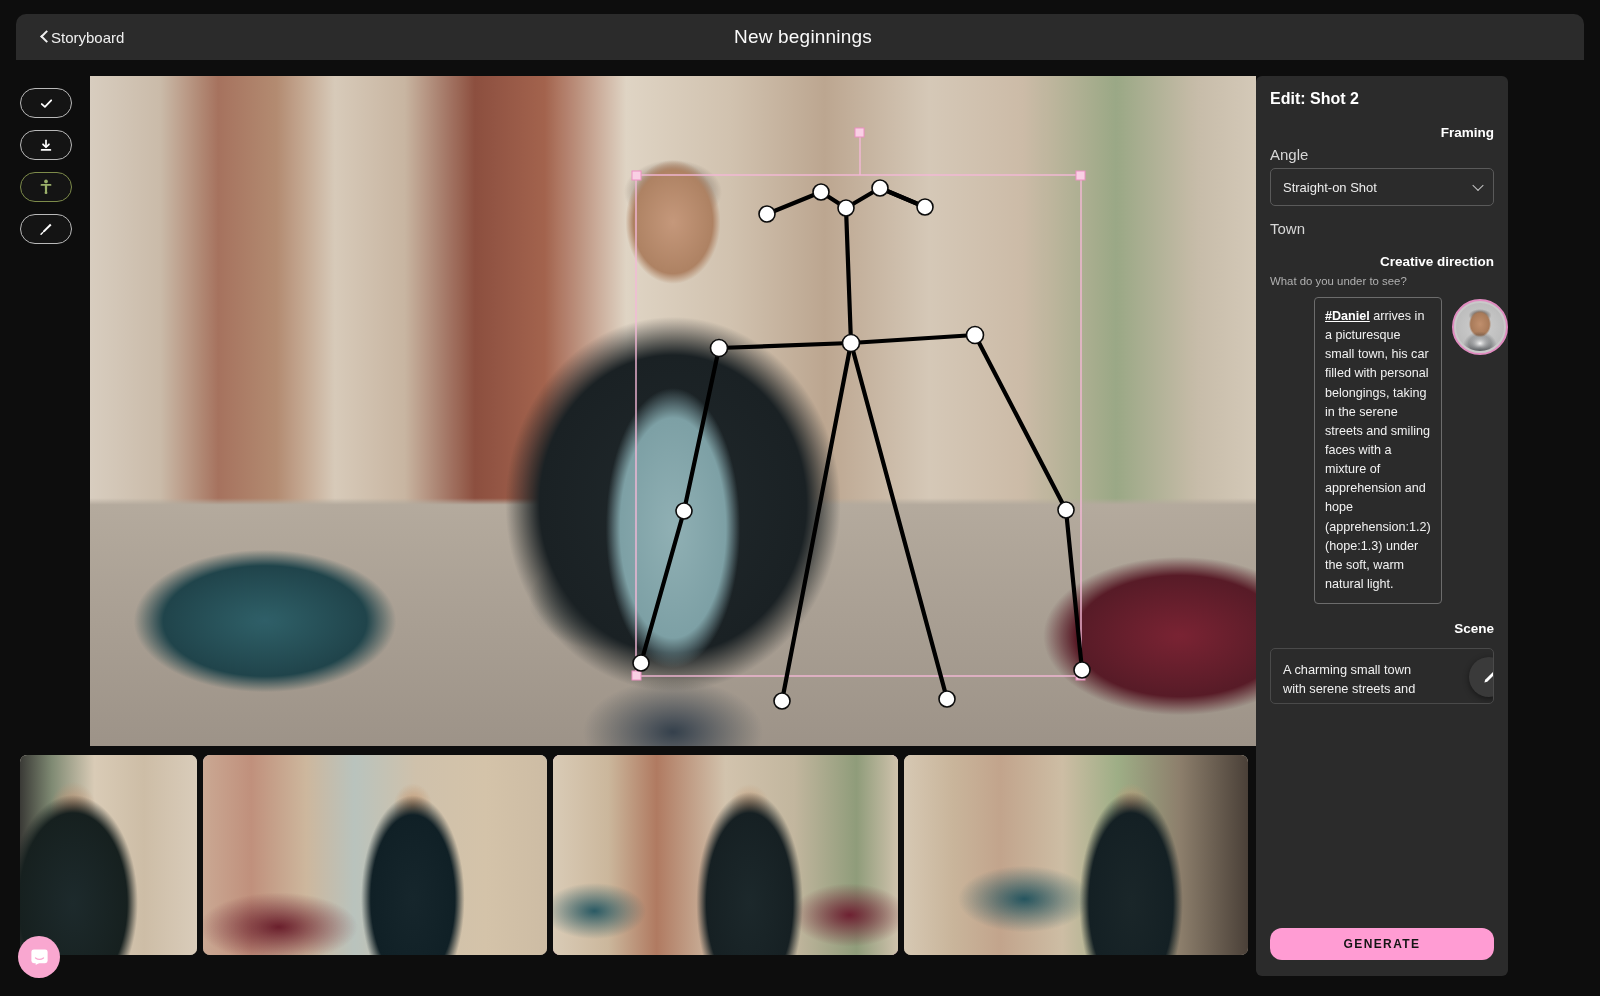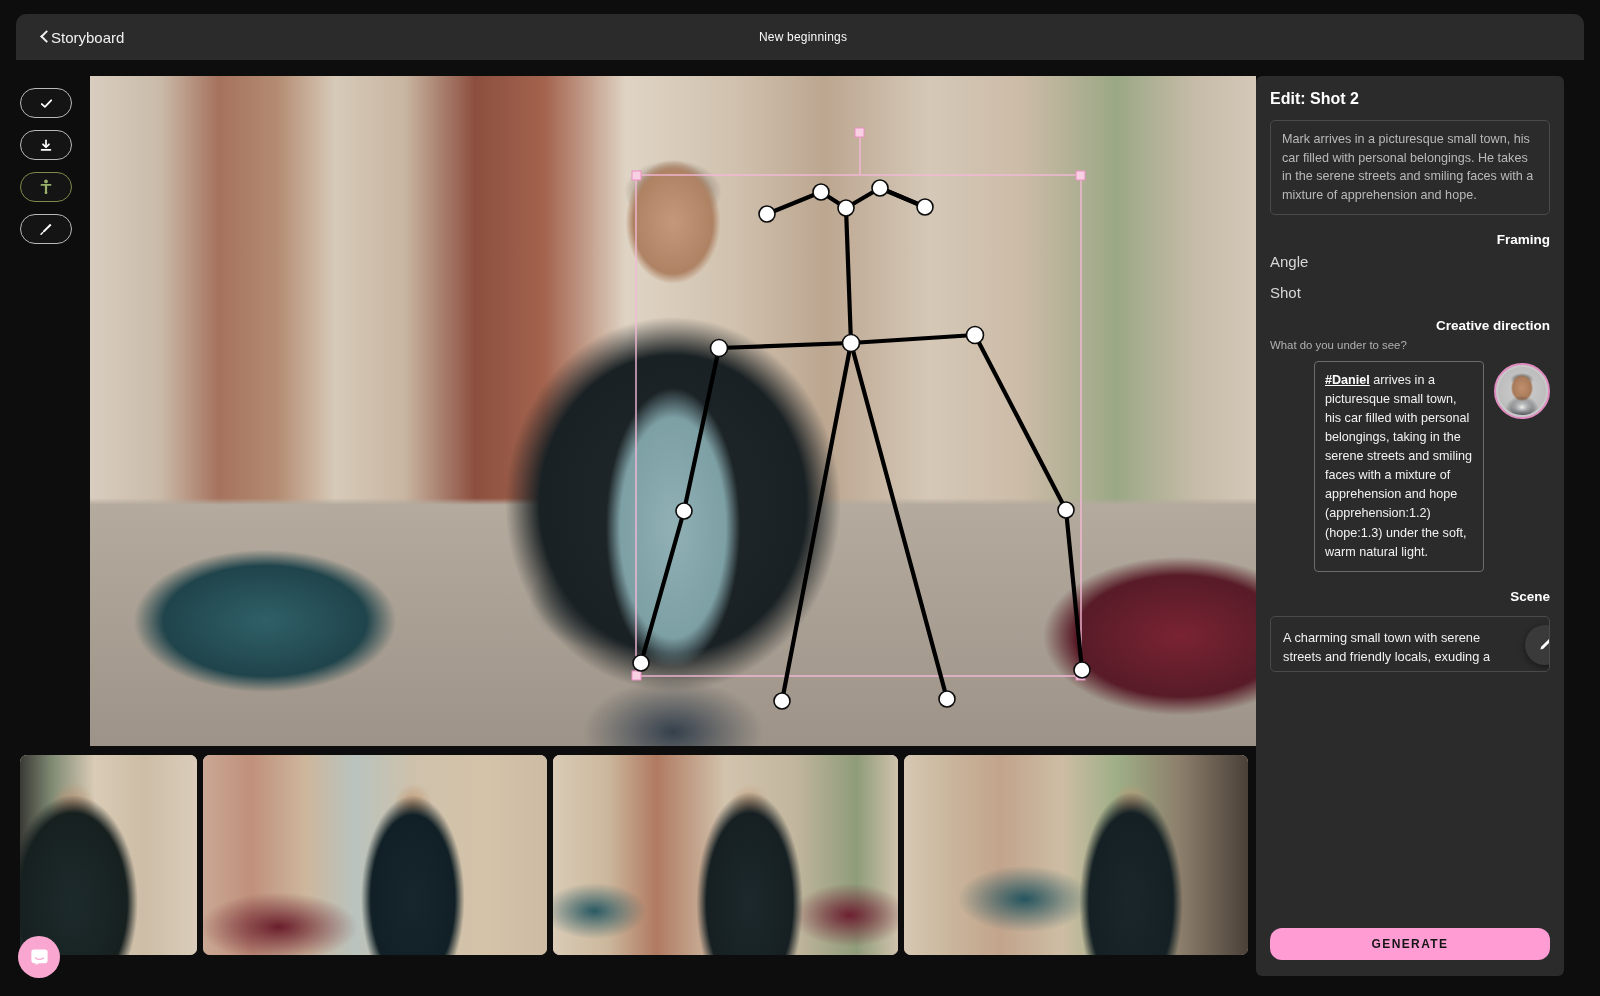"New beginnings" .header-title { font-size: 12px -> 19px }
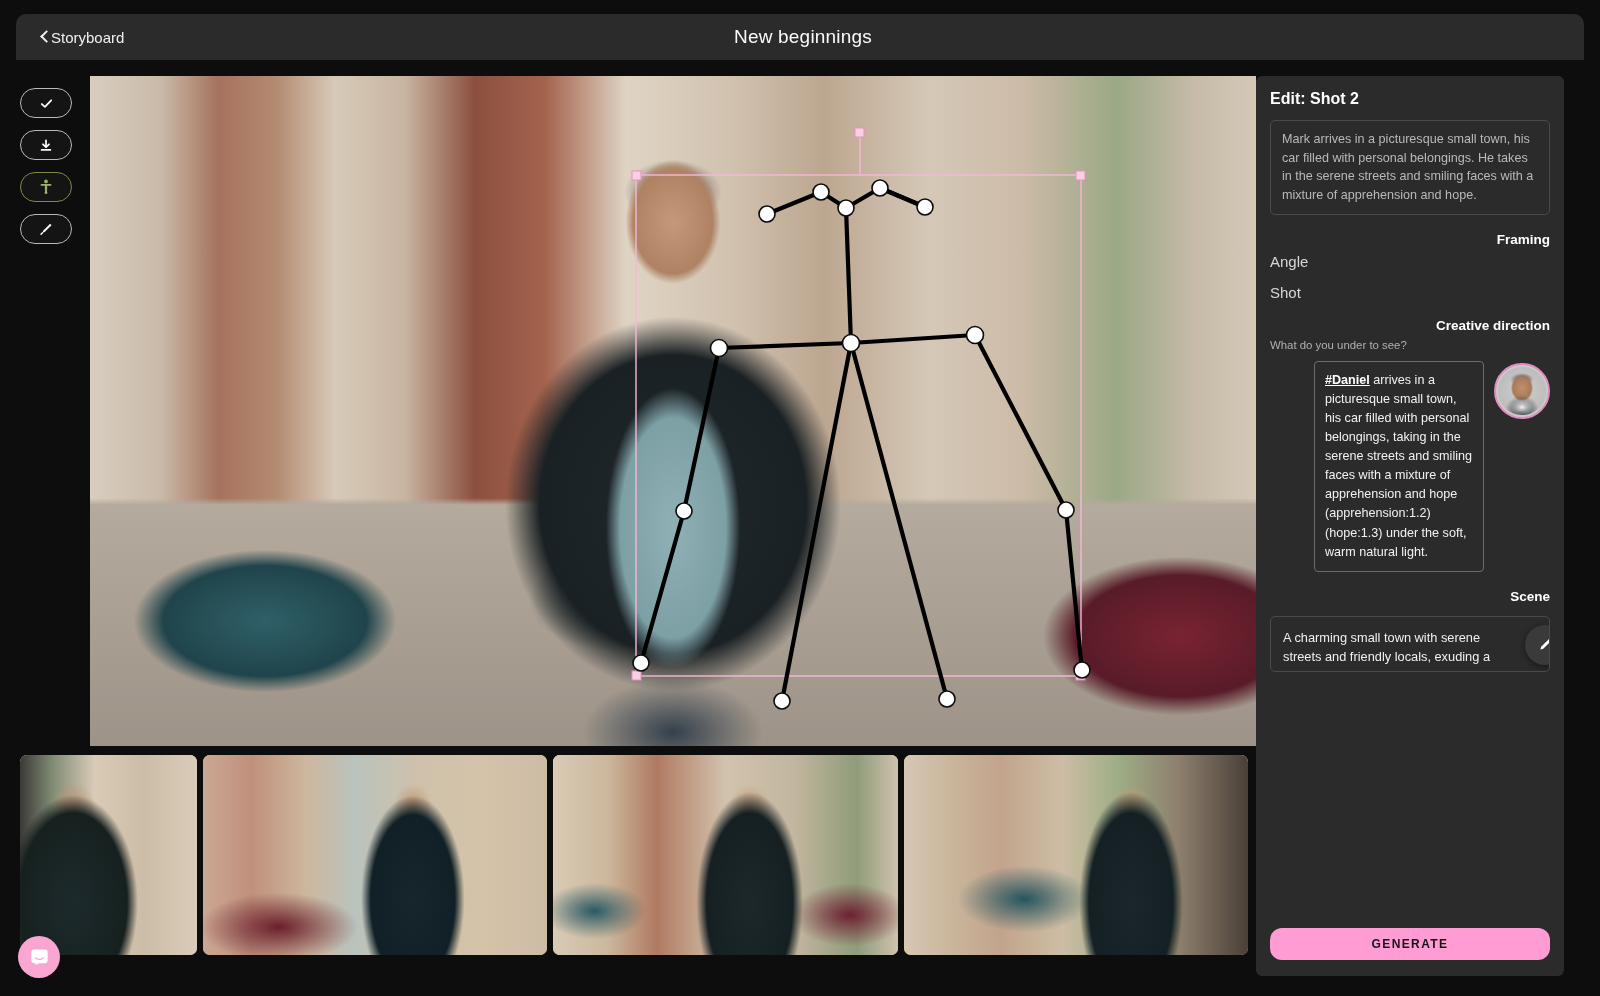"Edit: Shot 2" .panel { width: 308px -> 252px }
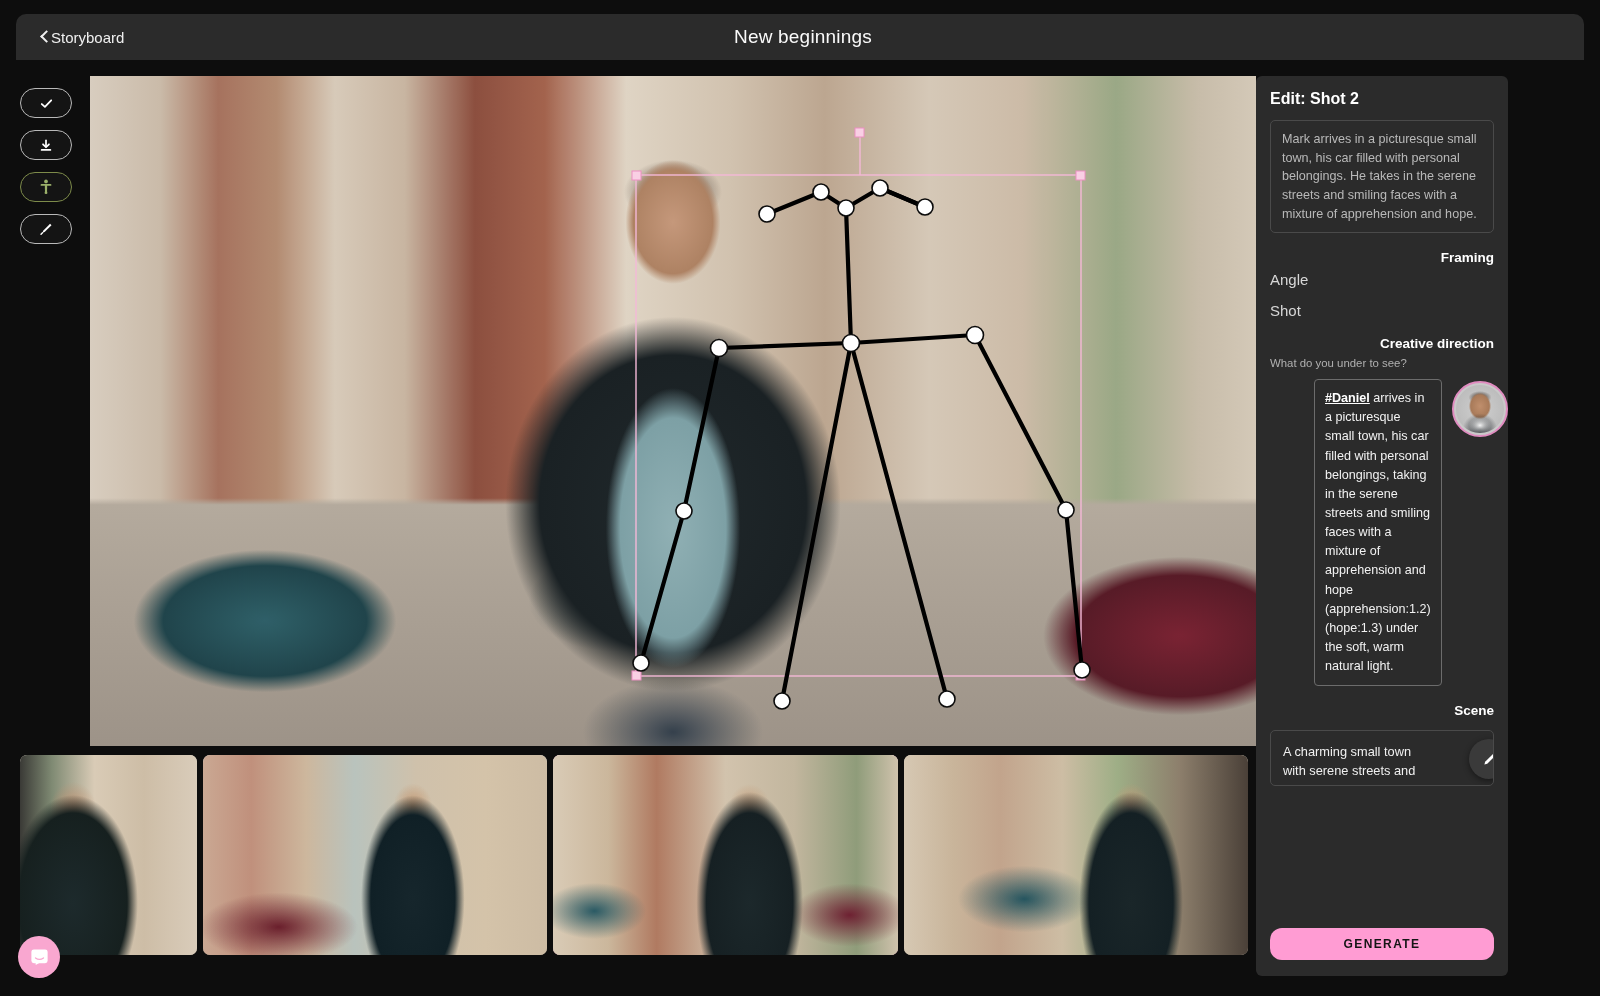"Mark arrives in a picturesque" div.desc-box { html: <div>Mark arrives in a picturesque small town, his car filled with personal belongings. He takes in the serene streets and smiling faces with a mixture of apprehension and hope.</div> -> none }
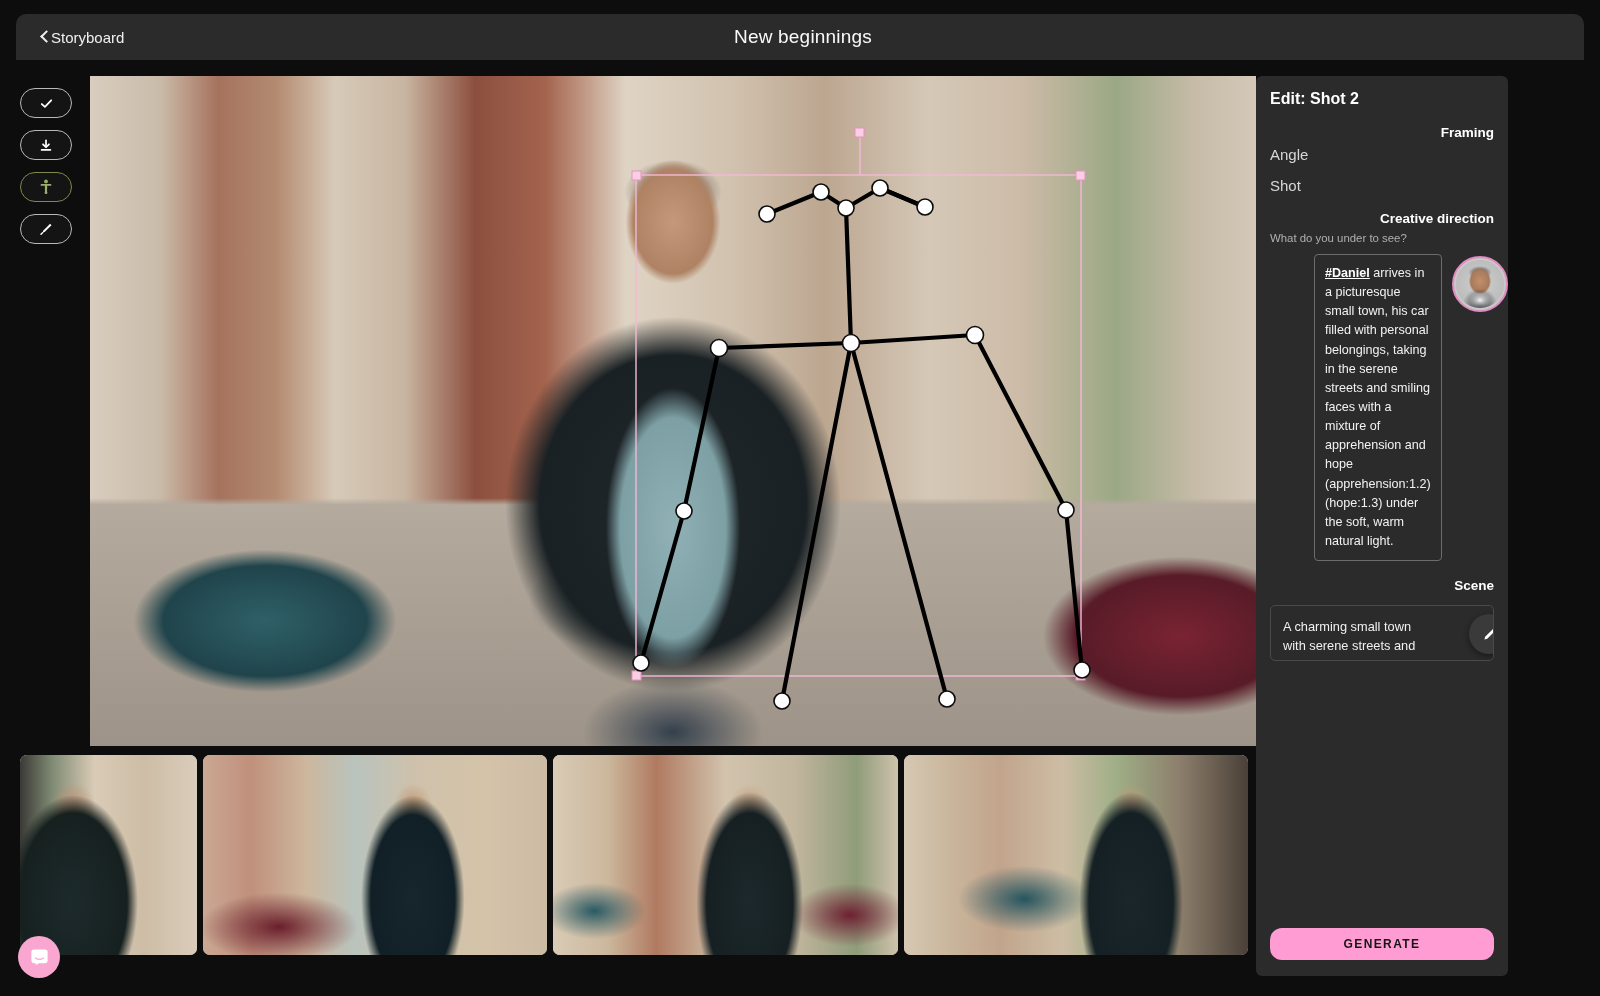"Straight-on Shot" div.select { html: none -> <div> <span>Straight-on Shot</span> <span></span> </div> }
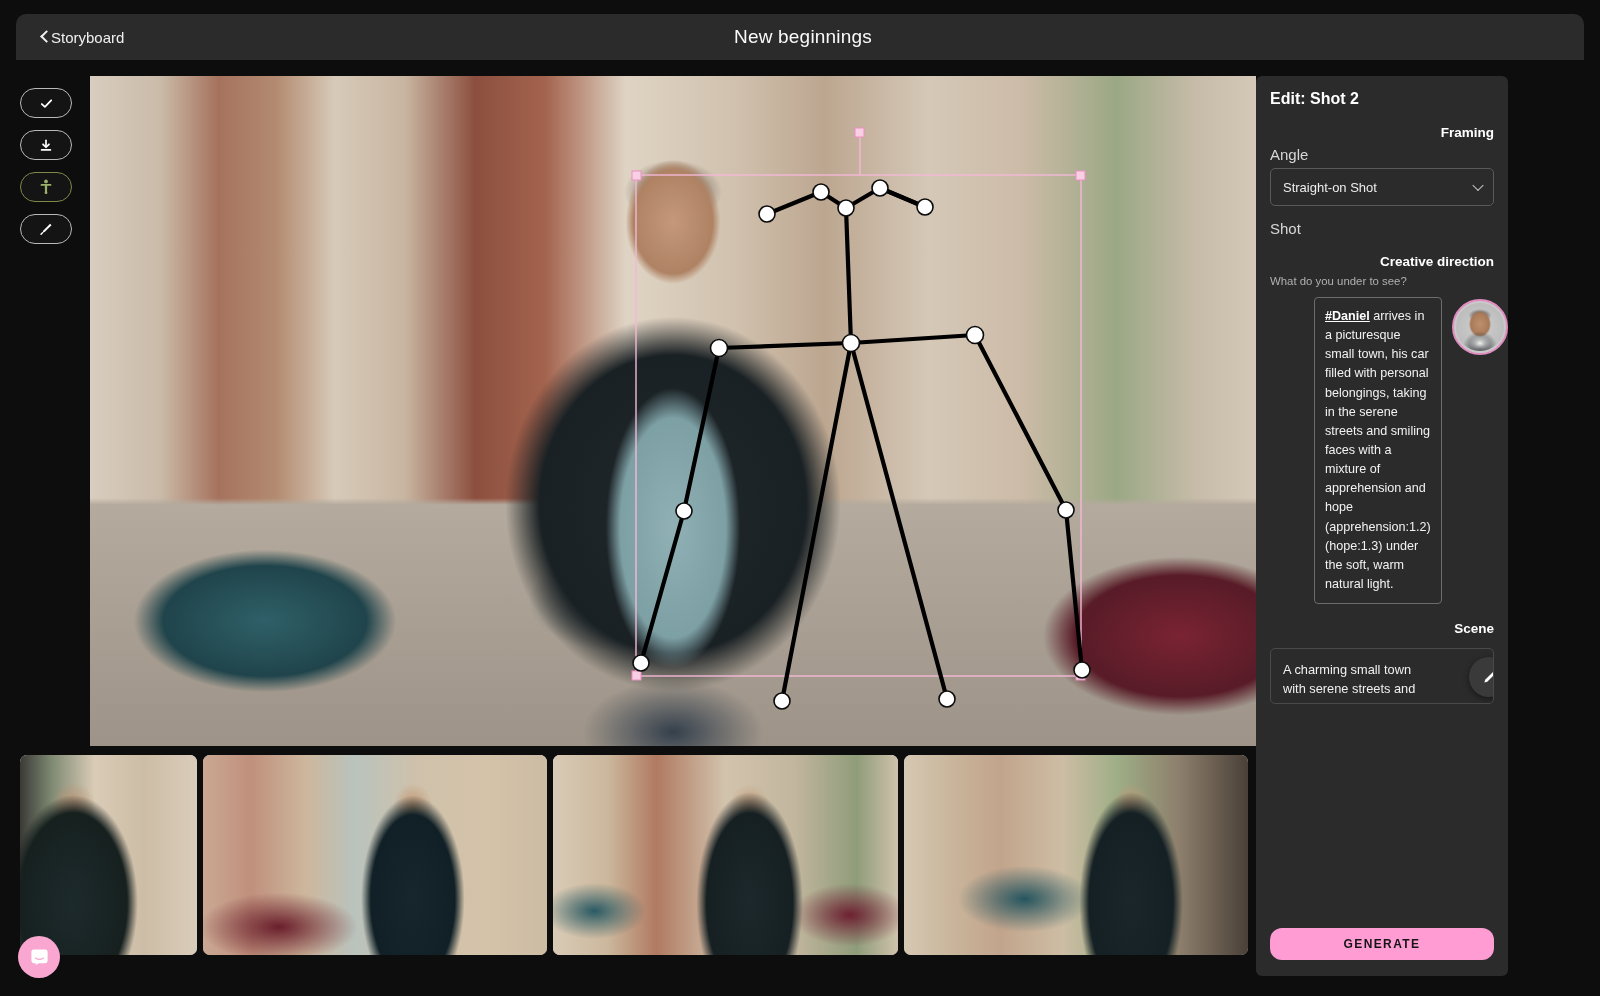"Shot" div.field-label { text: Shot -> Town }
